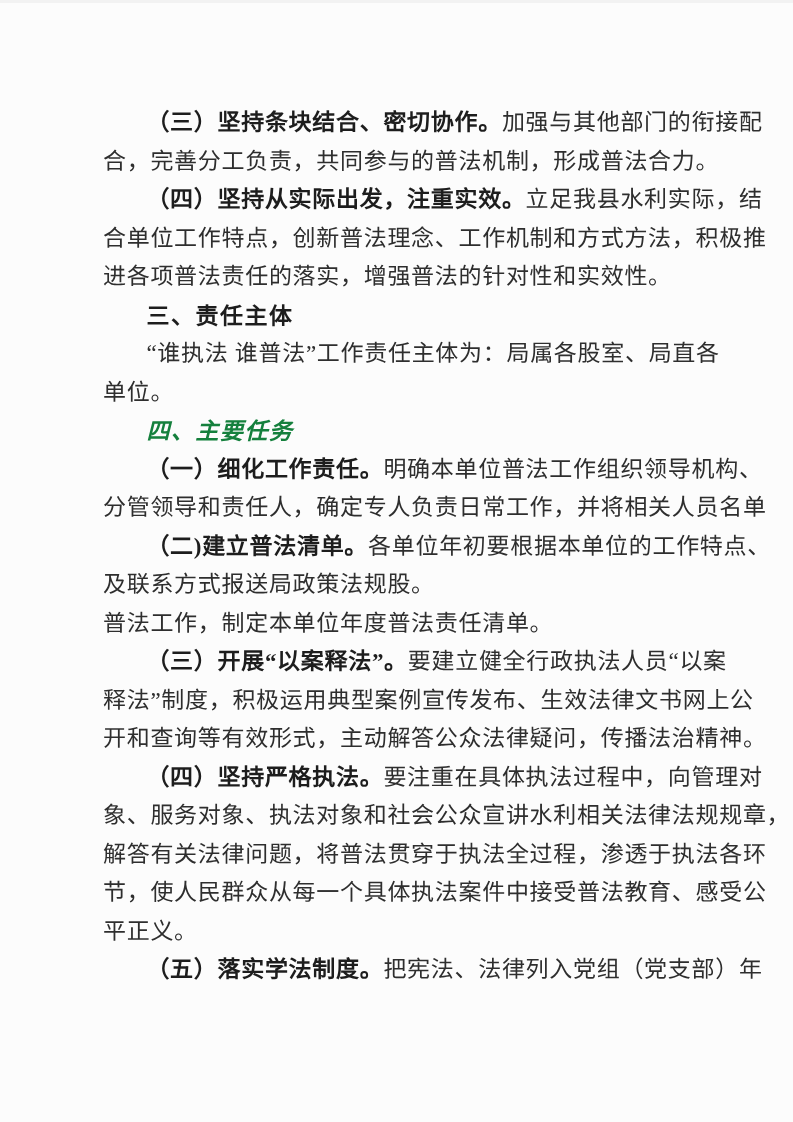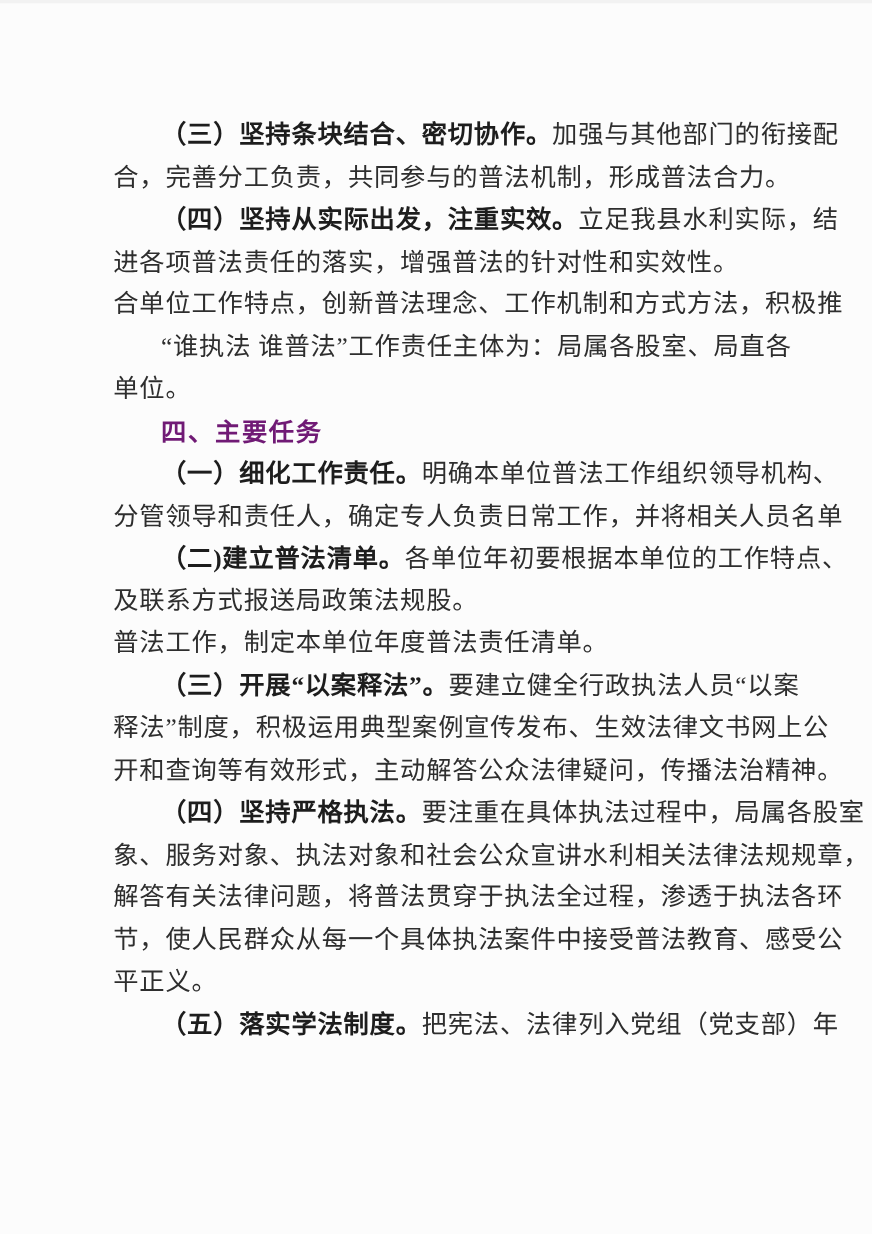"进各项普法责任的落实，增强普法的针对性和实效性。" div.line { order: before "合单位工作特点，创新普法理念、工作机制和方式方法，积极推" -> after "合单位工作特点，创新普法理念、工作机制和方式方法，积极推" }
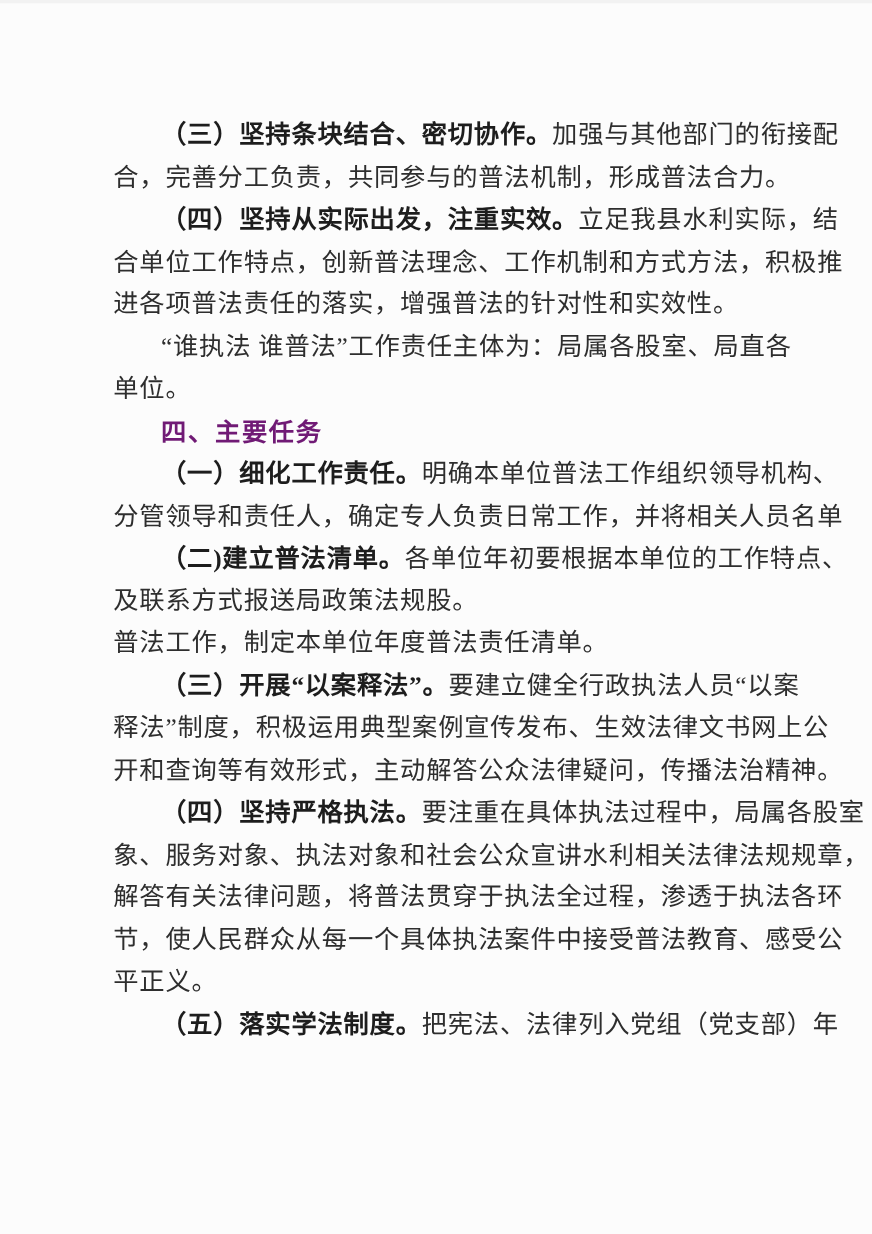"三、责任主体" div.line { html: none -> <div><span>三、责任主体</span></div> }
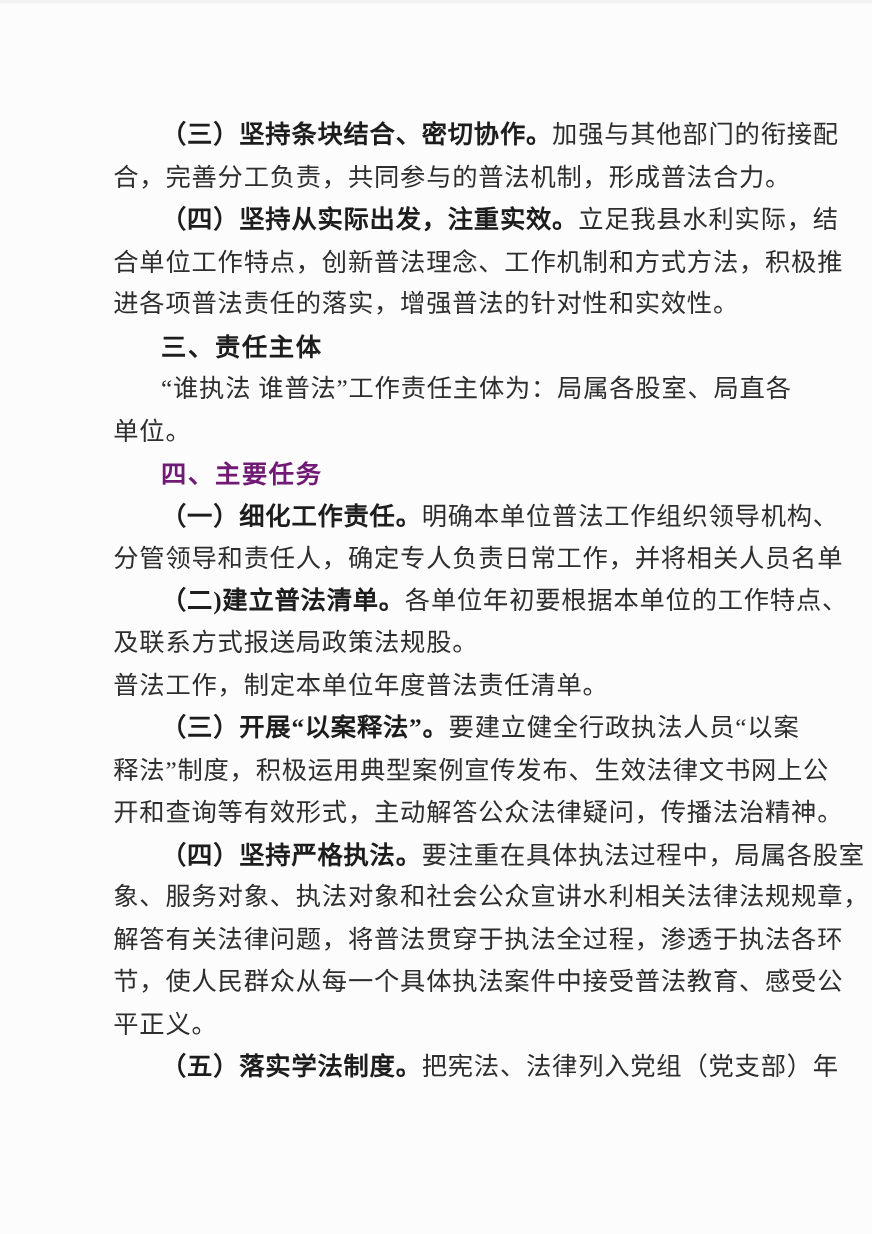"四、主要任务" span.seg { color: #701a75 -> #15803d; font-style: none -> italic }
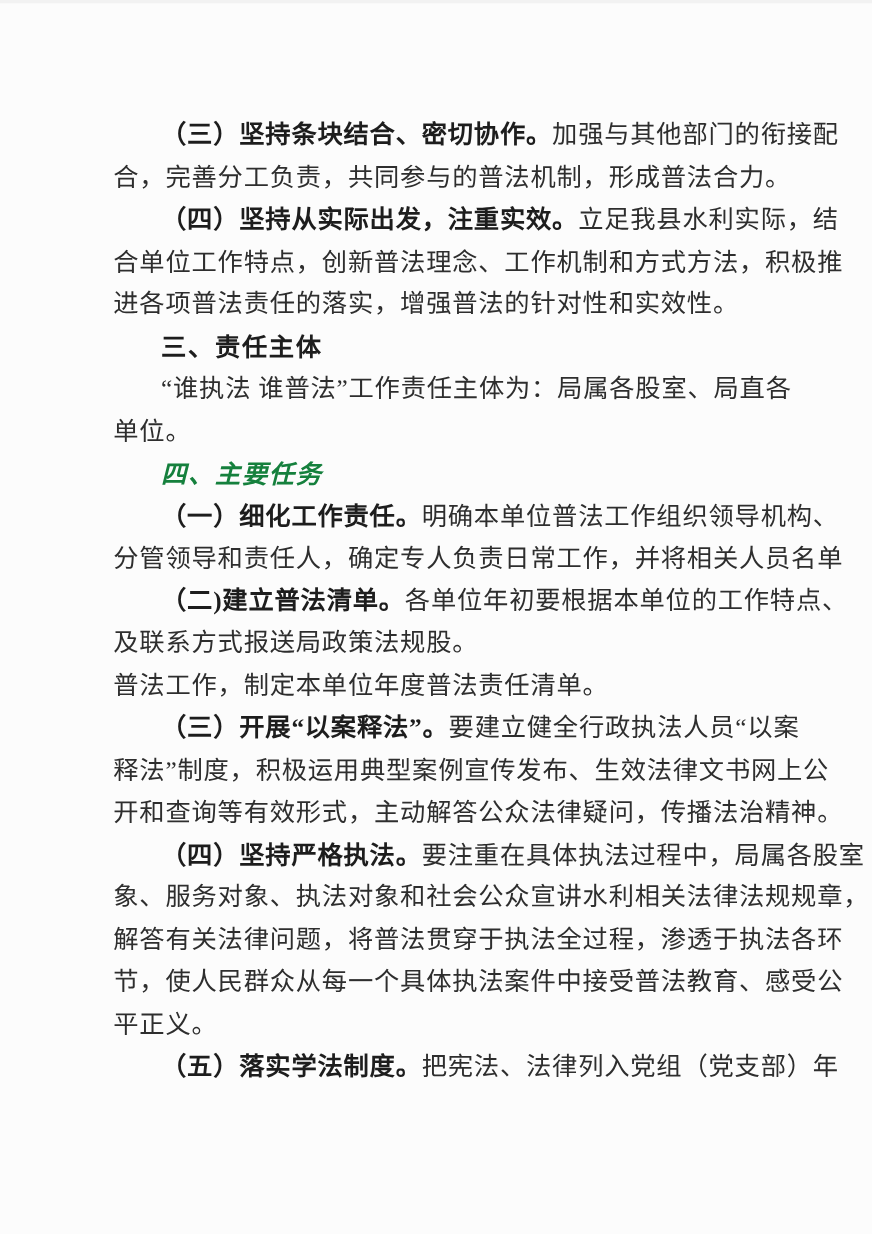"要注重在具体执法过程中，局属各股室" span.seg { text: 局属各股室 -> 向管理对 }
